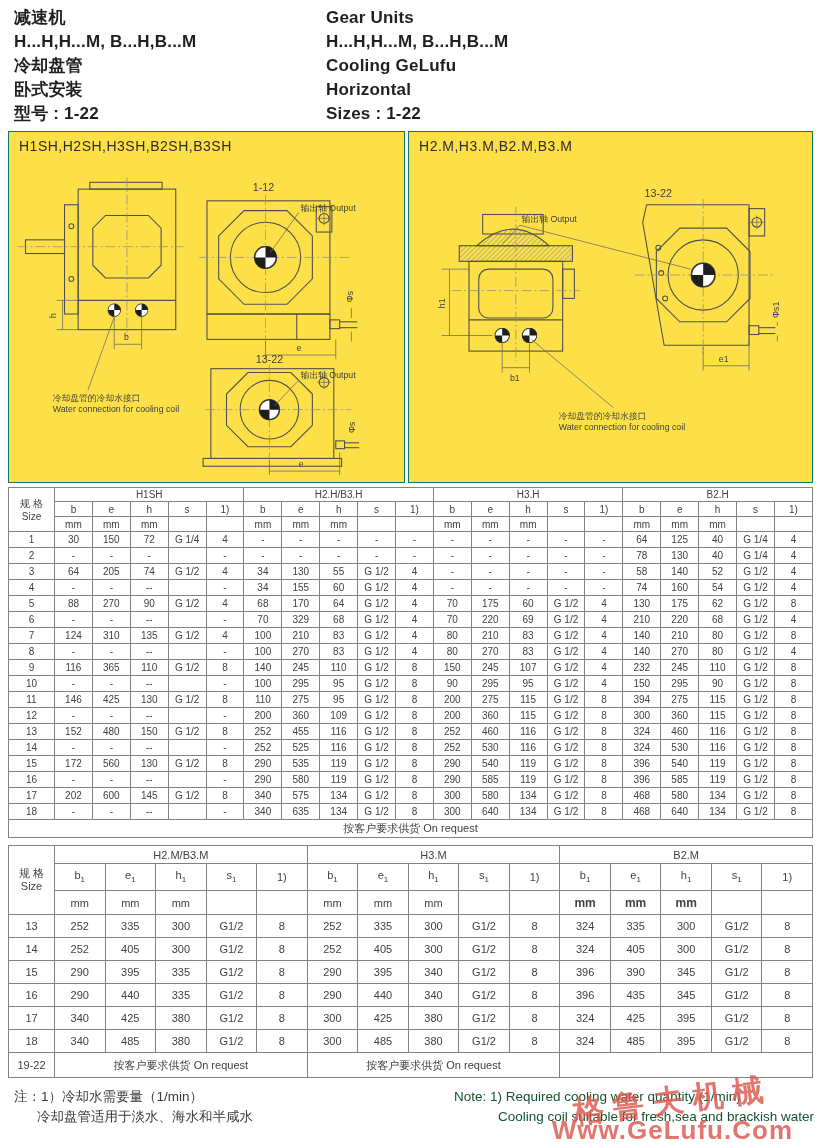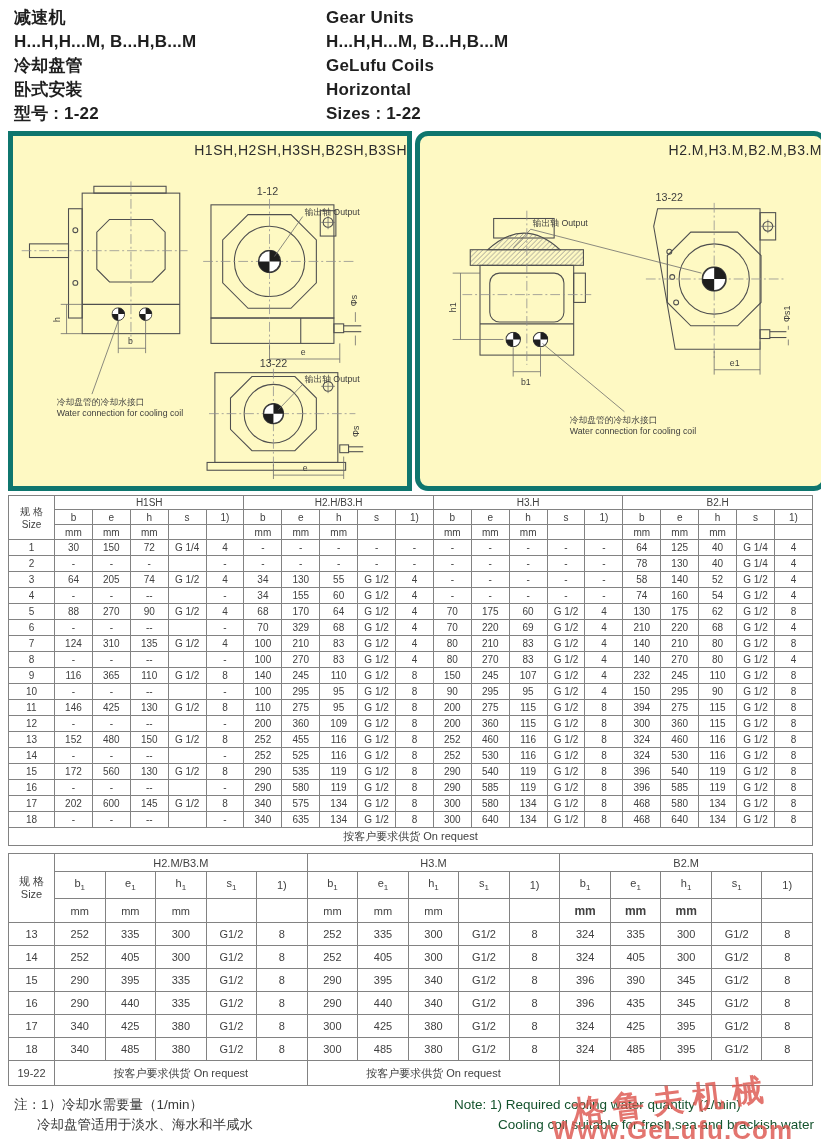"GeLufu Coils" div { text: GeLufu Coils -> Cooling GeLufu }
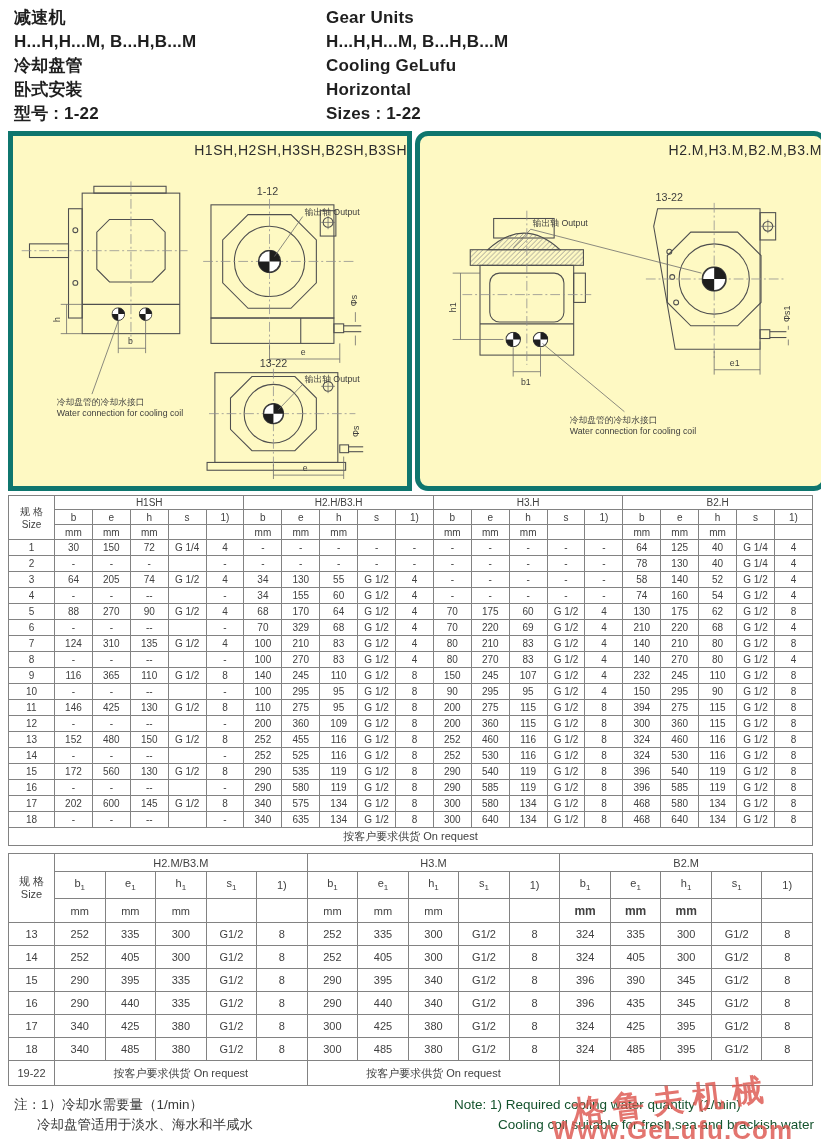"H1SH,H2SH,H3SH,B2SH,B3SH" .panel { background: #fef9c3 -> #fde047; border: 5px solid #0f766e -> 1px solid #0f766e; text-align: right -> none }
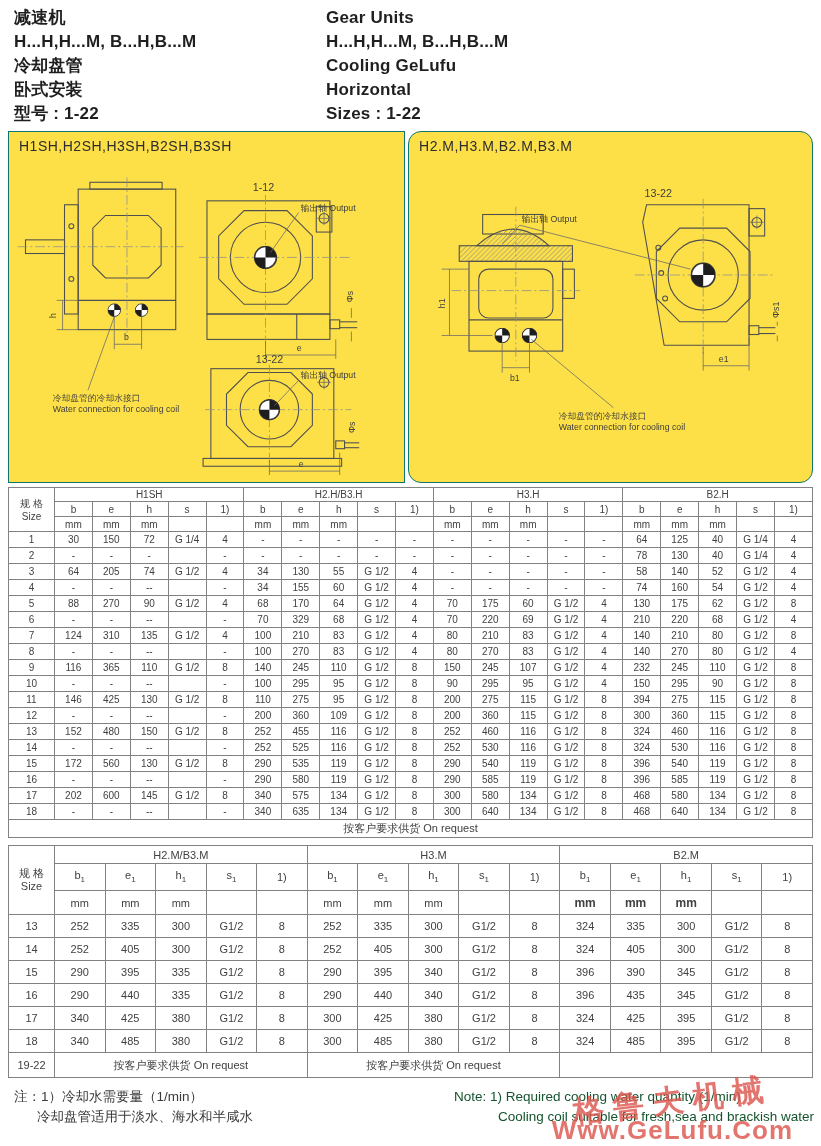"H2.M,H3.M,B2.M,B3.M" .panel.right { border-radius: 13px -> none }
